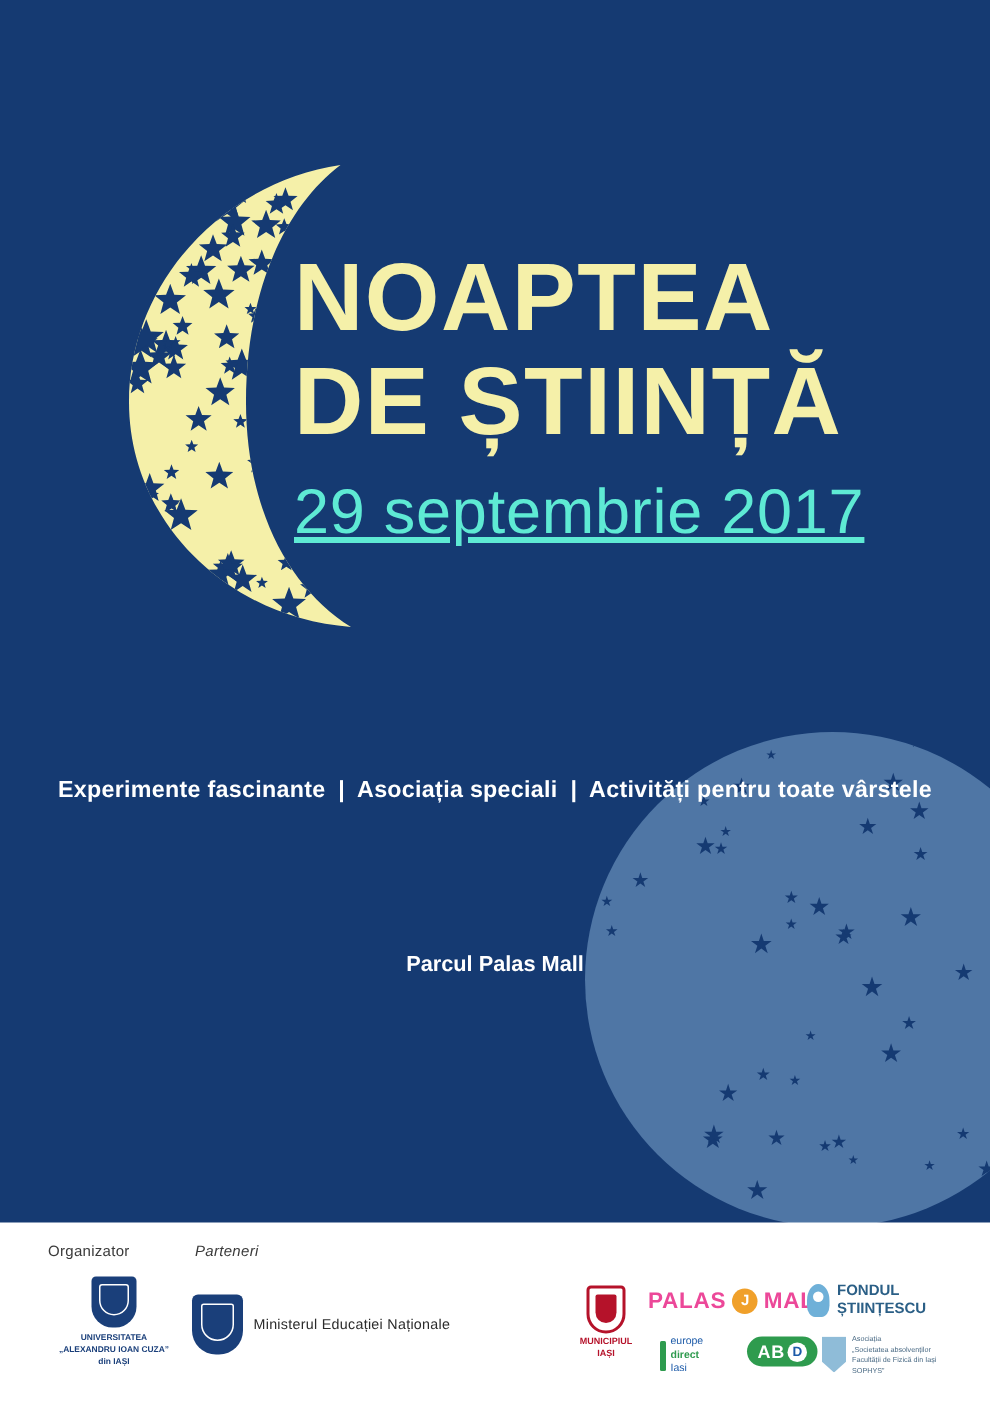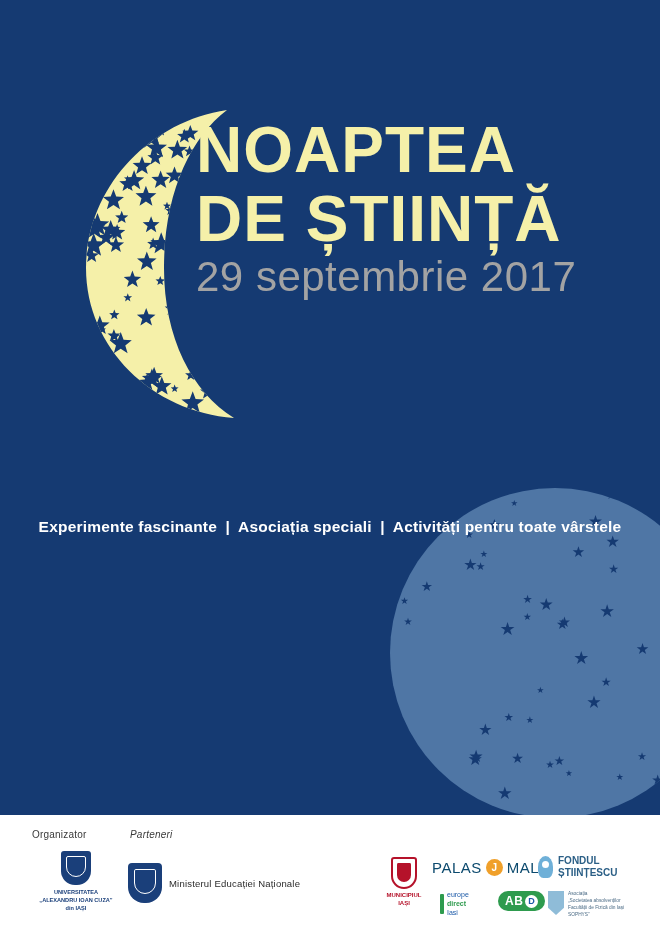"NOAPTEA" .headline .l1, .headline .l2 { margin-top: none -> 48px }
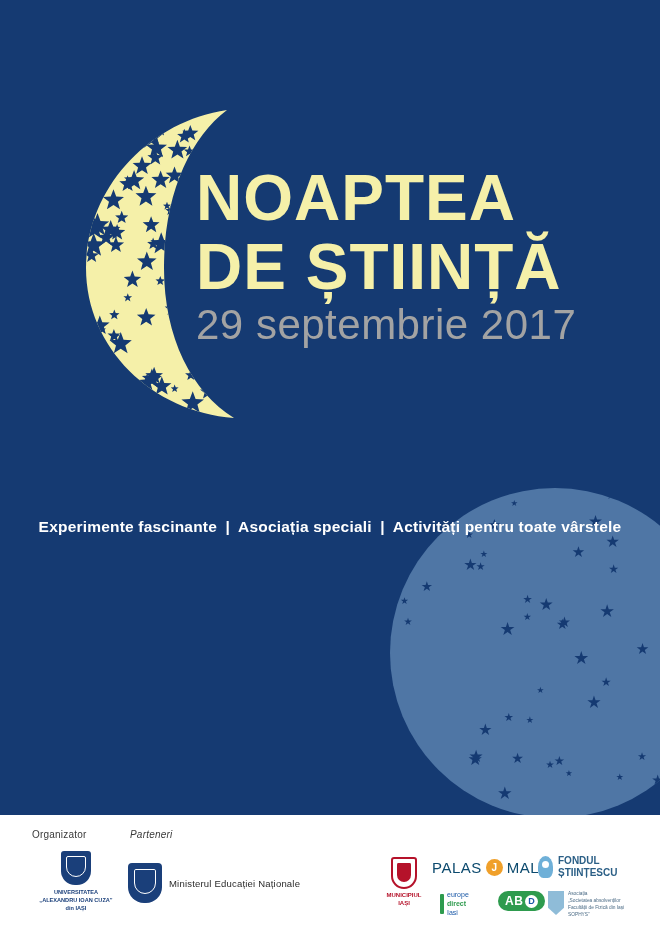"29 septembrie 2017" .subdate { color: #a3a3a3 -> #5eead4; margin-top: none -> 16px; text-decoration: none -> underline }
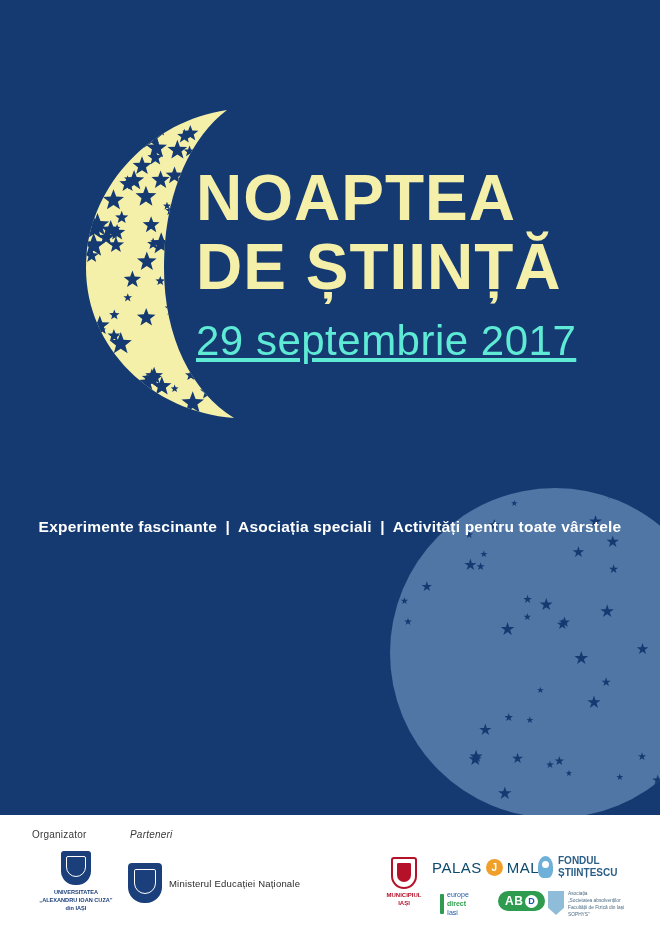"Parcul Palas Mall" div { html: none -> <div>Parcul Palas Mall</div> }
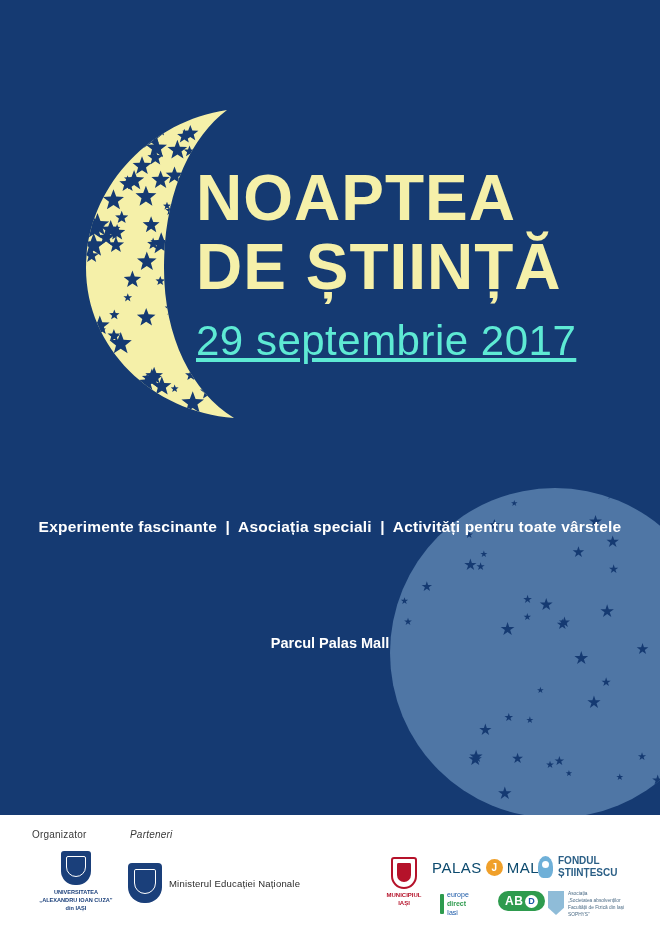"PALAS" .palas .w { color: #0c4a6e -> #ec4899; font-weight: normal -> bold }
